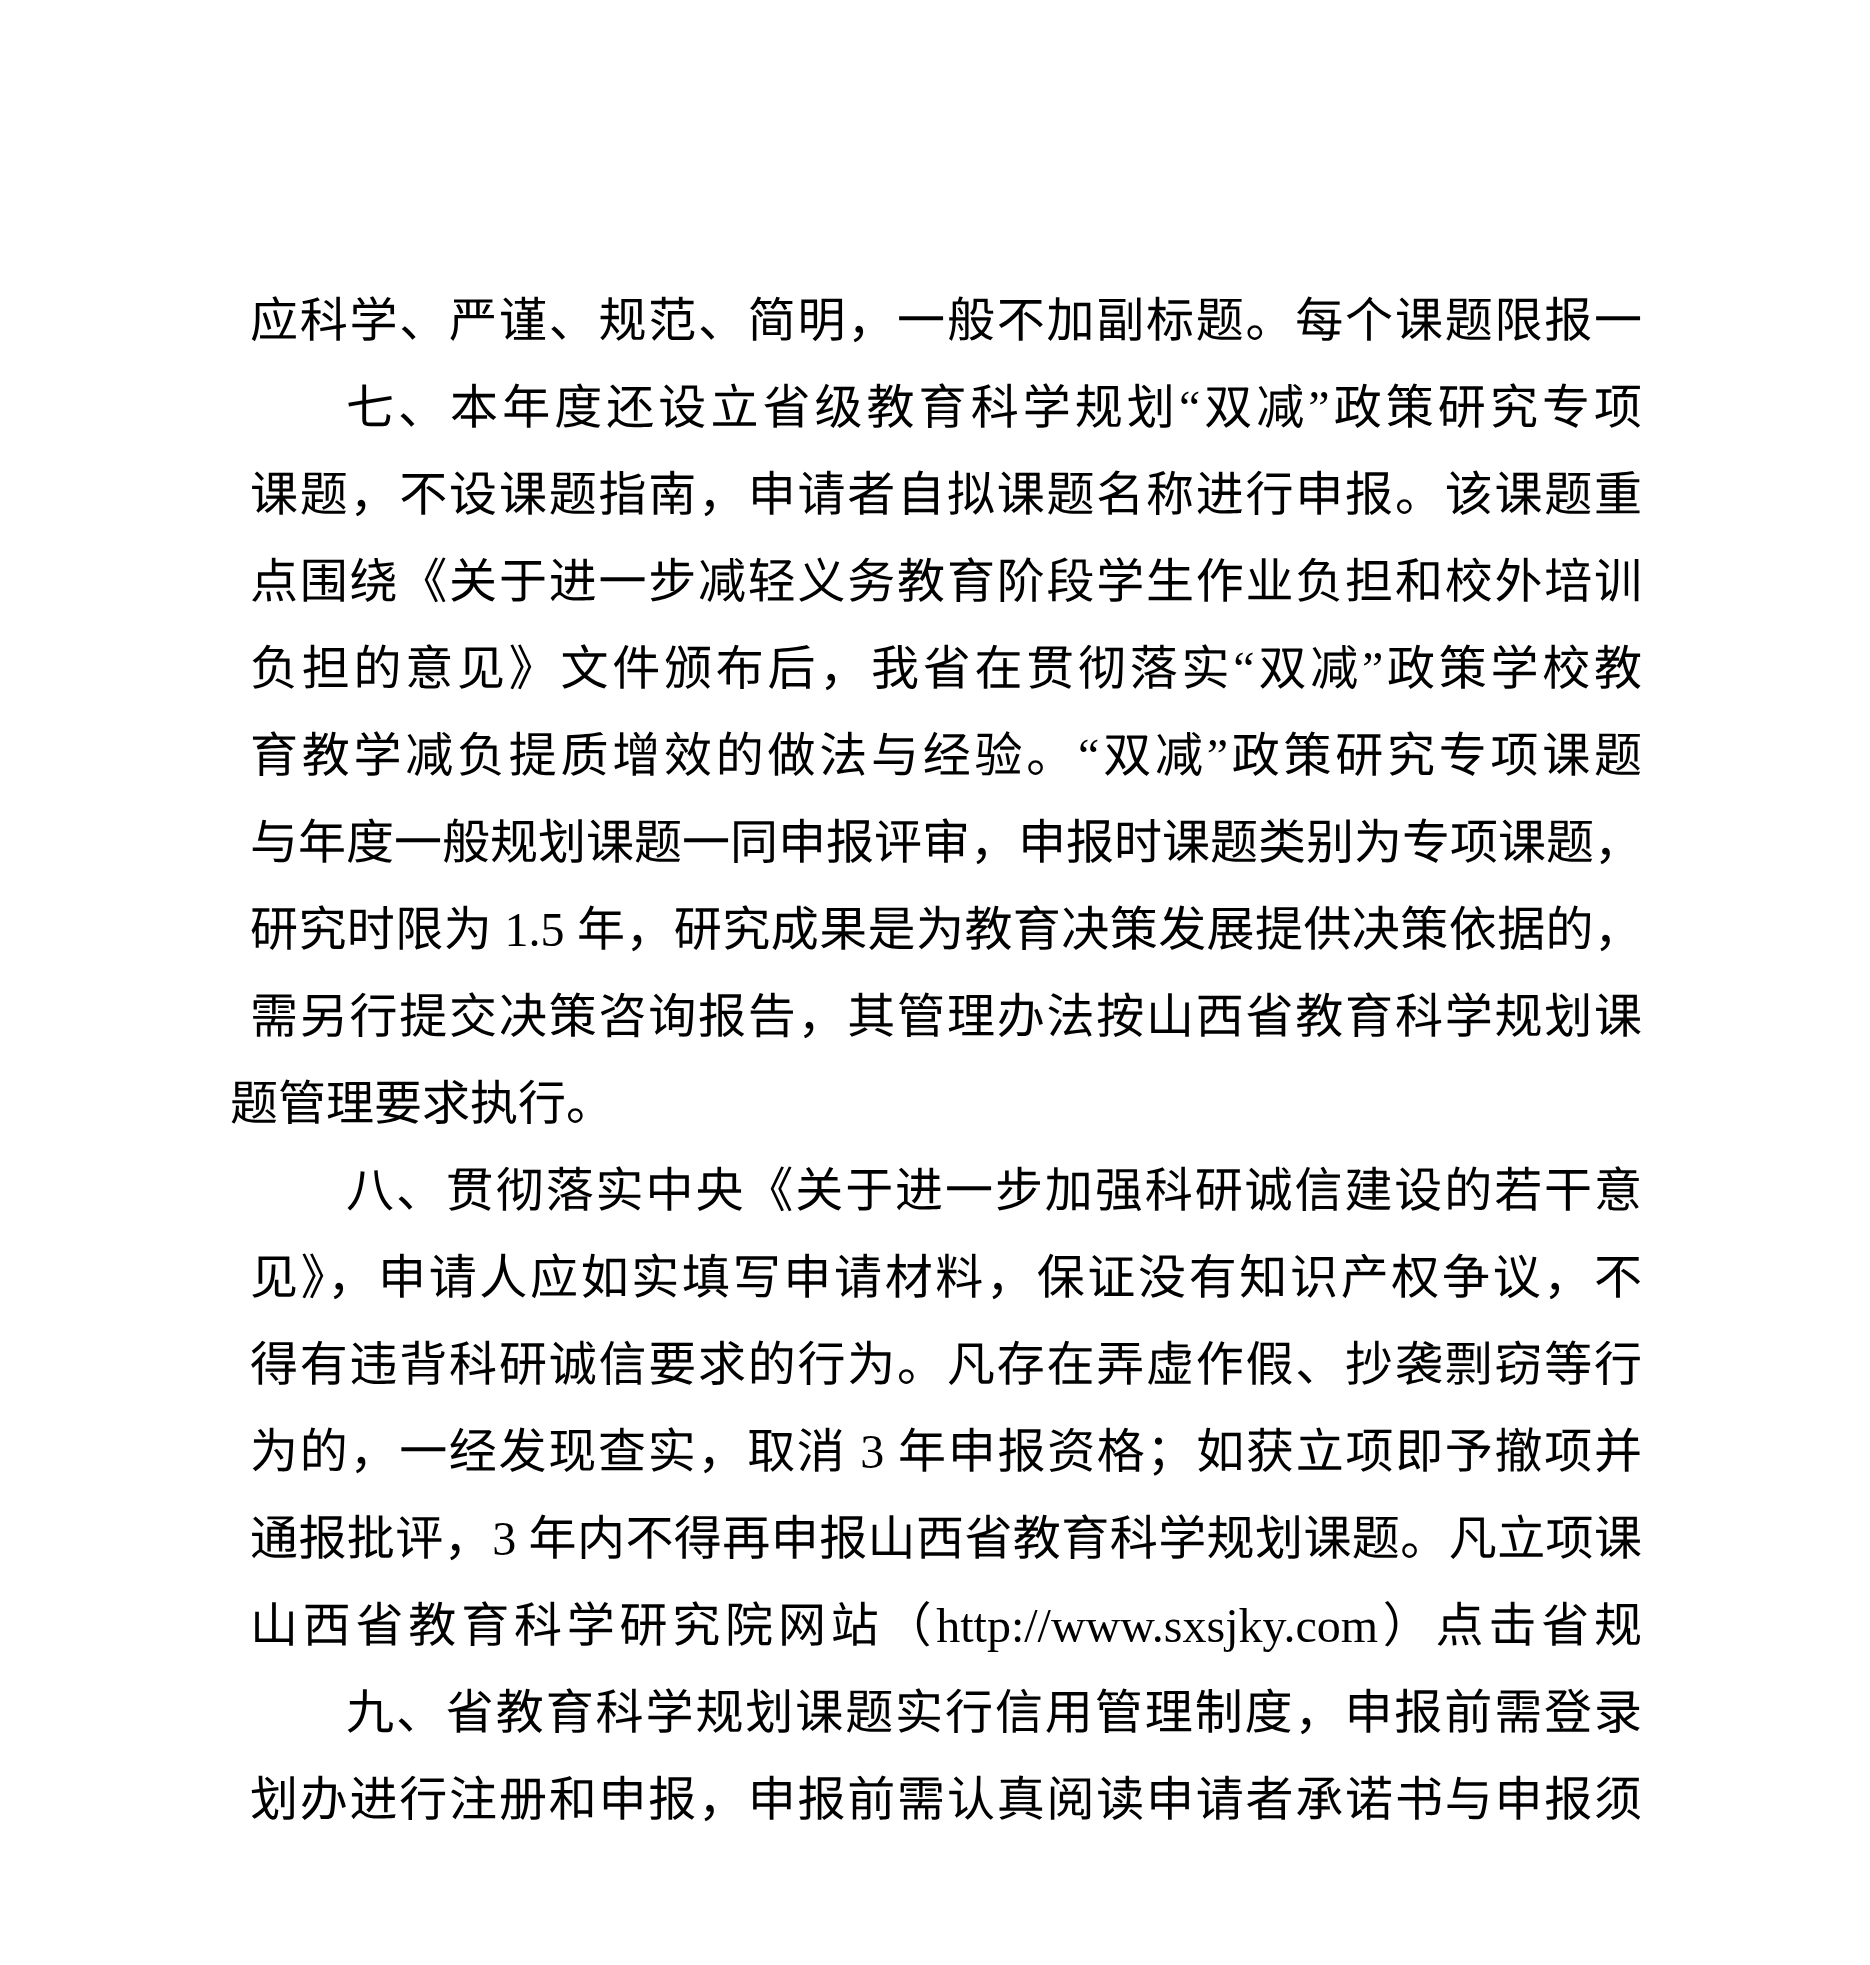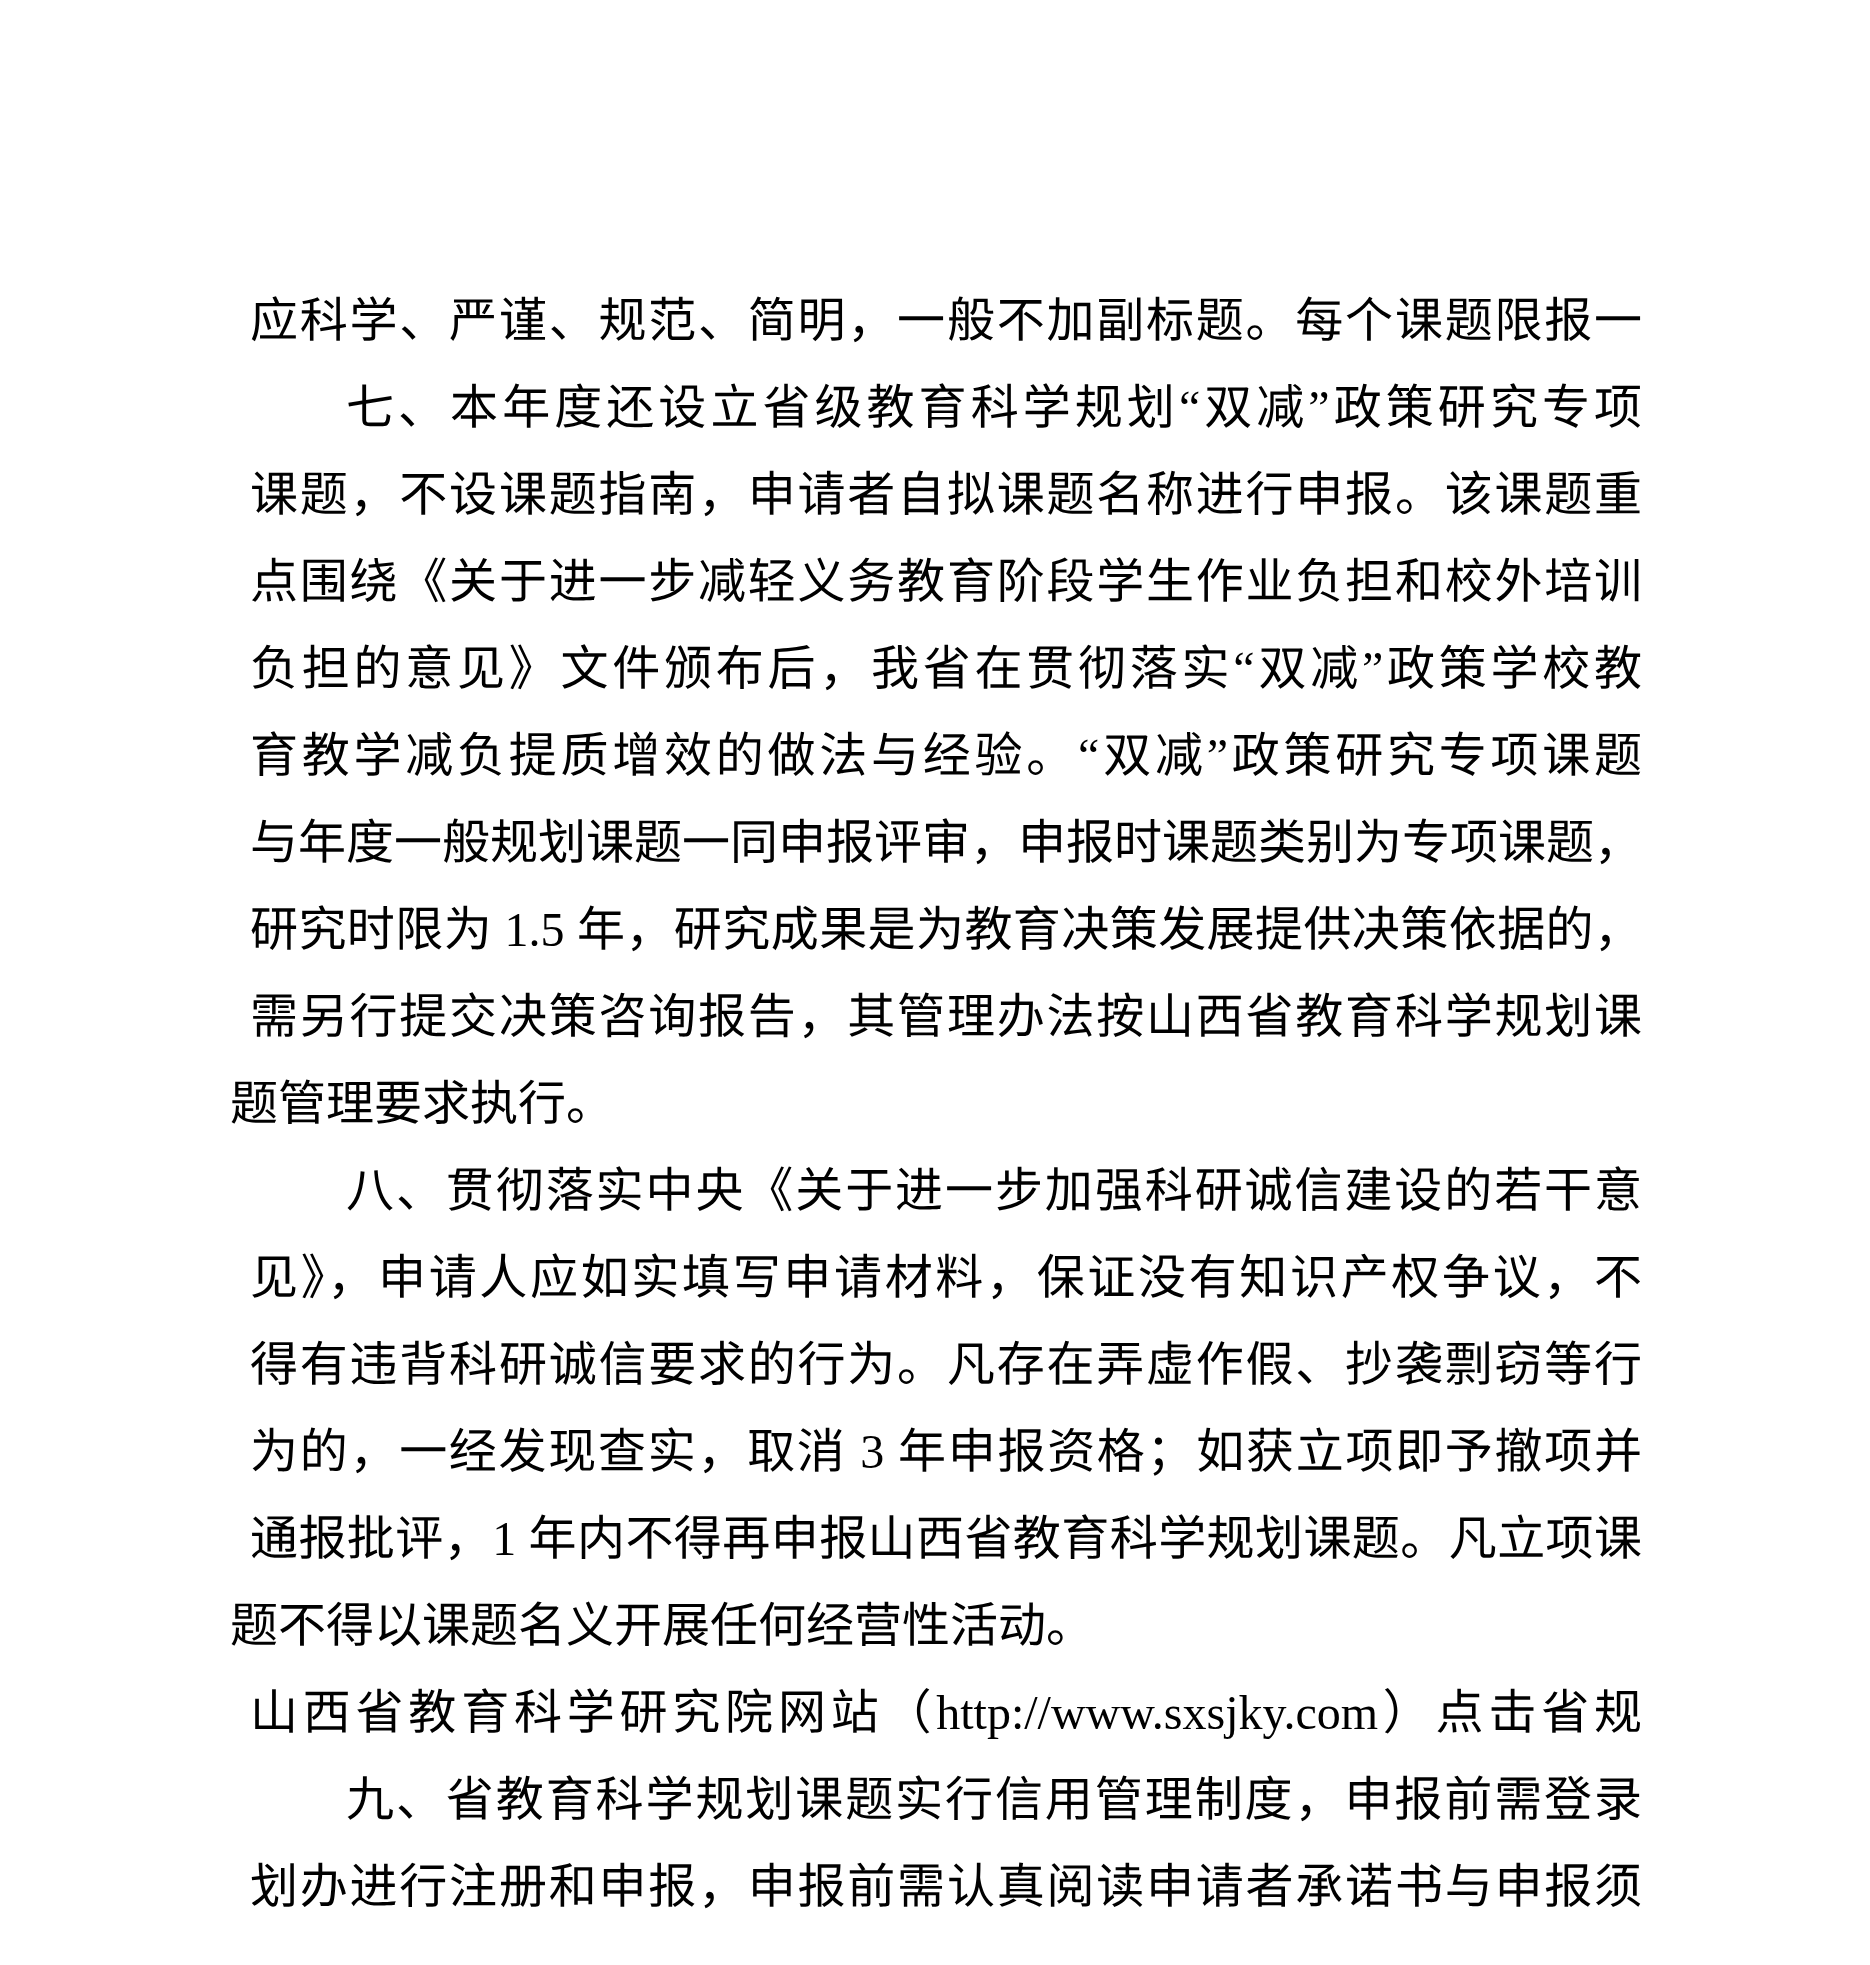"通报批评，1 年内不得再申报山西省教育科学规划课题。凡立项课" div.line { text: 1 -> 3 }
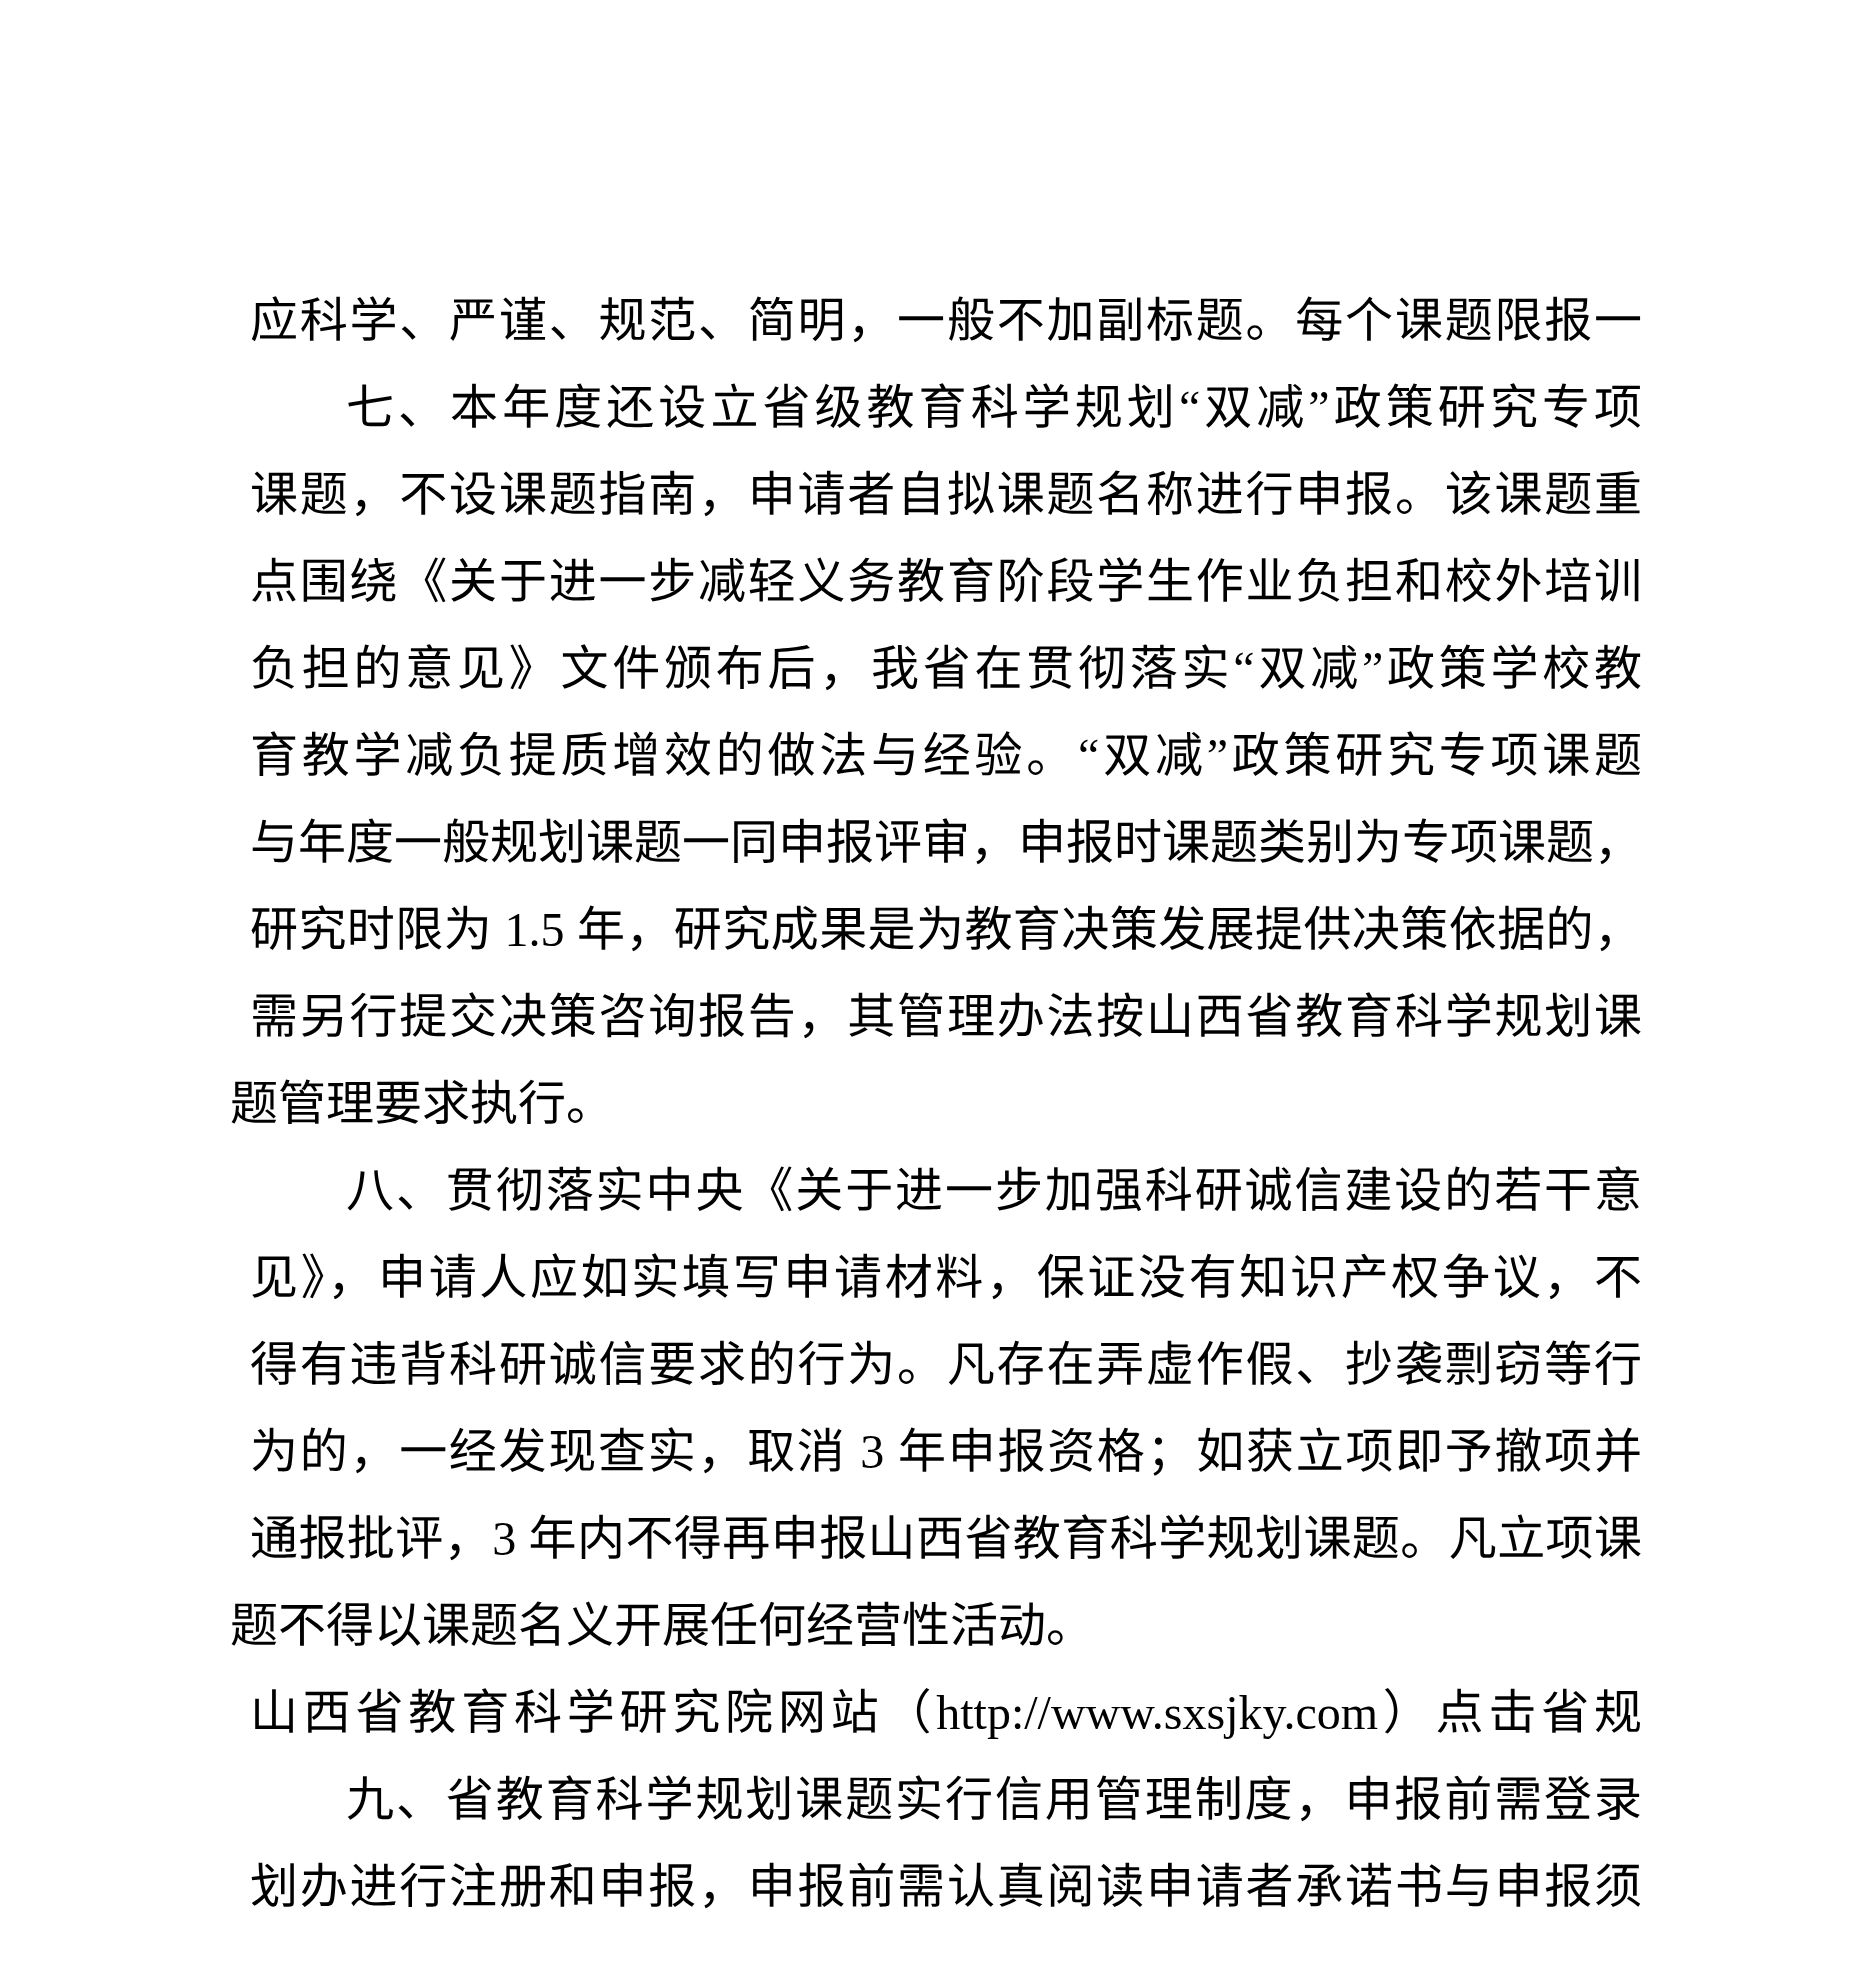"题不得以课题名义开展任何经营性活动。" div.line { html: <div>题不得以课题名义开展任何经营性活动。</div> -> none }
